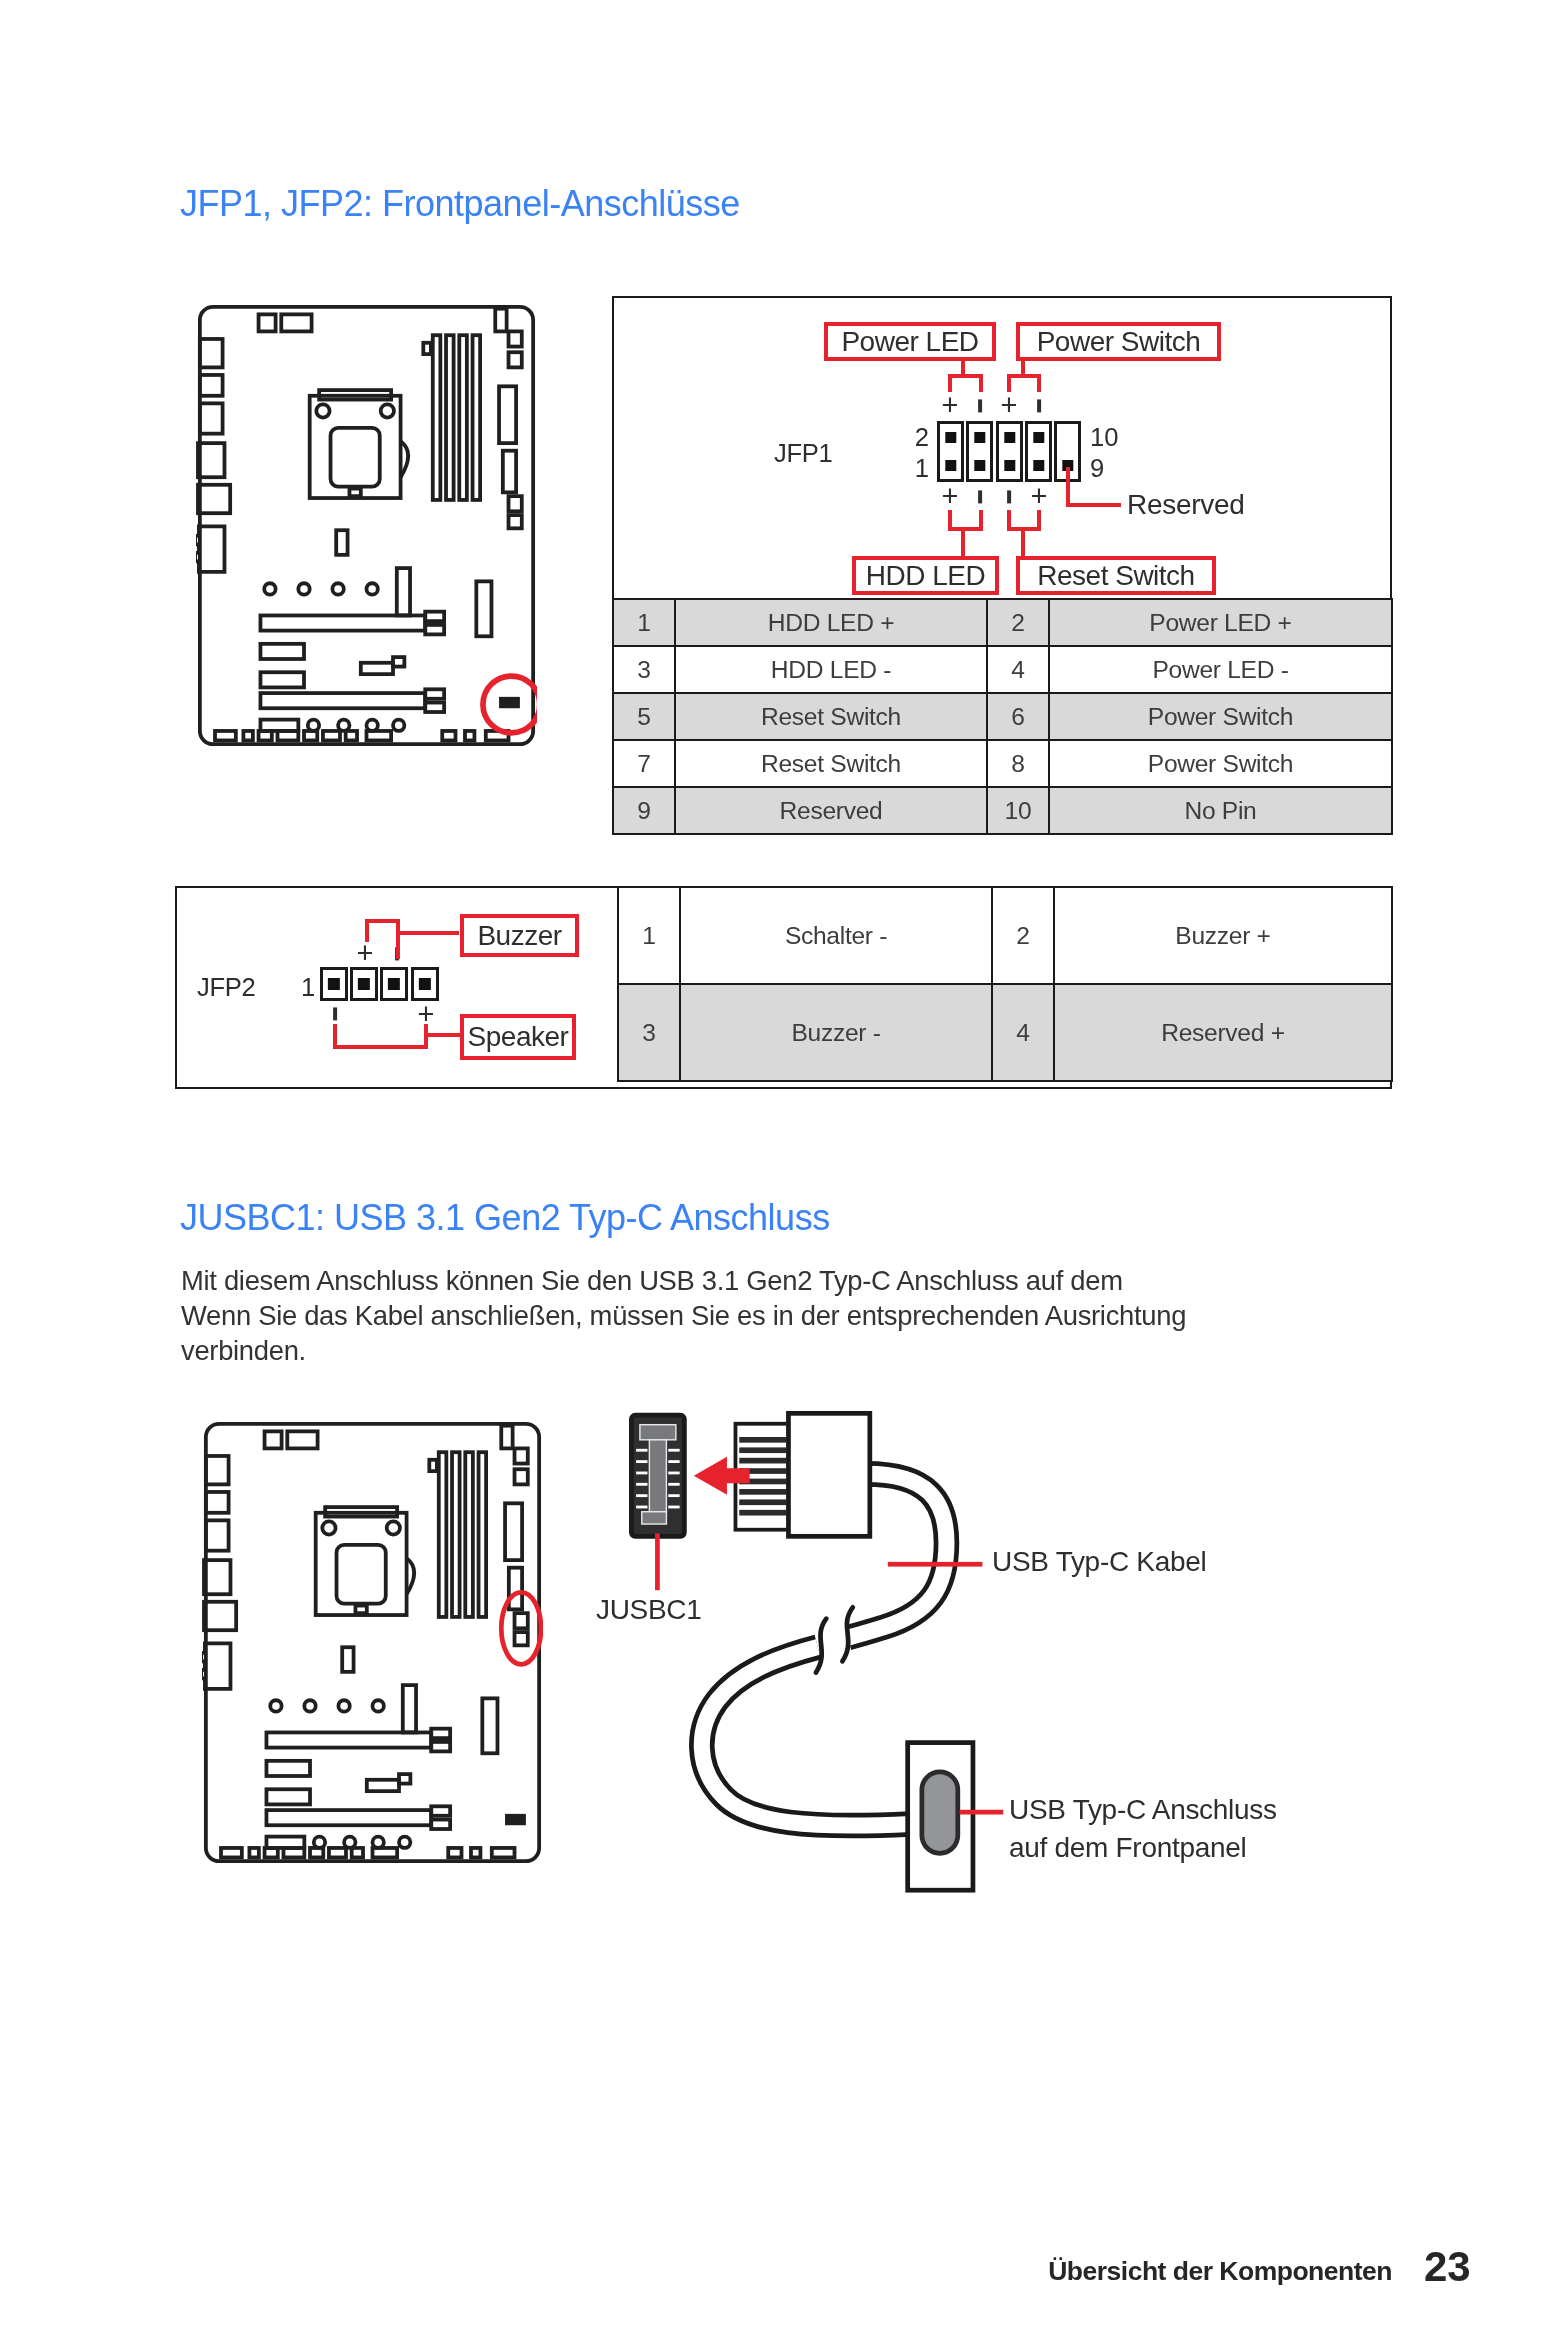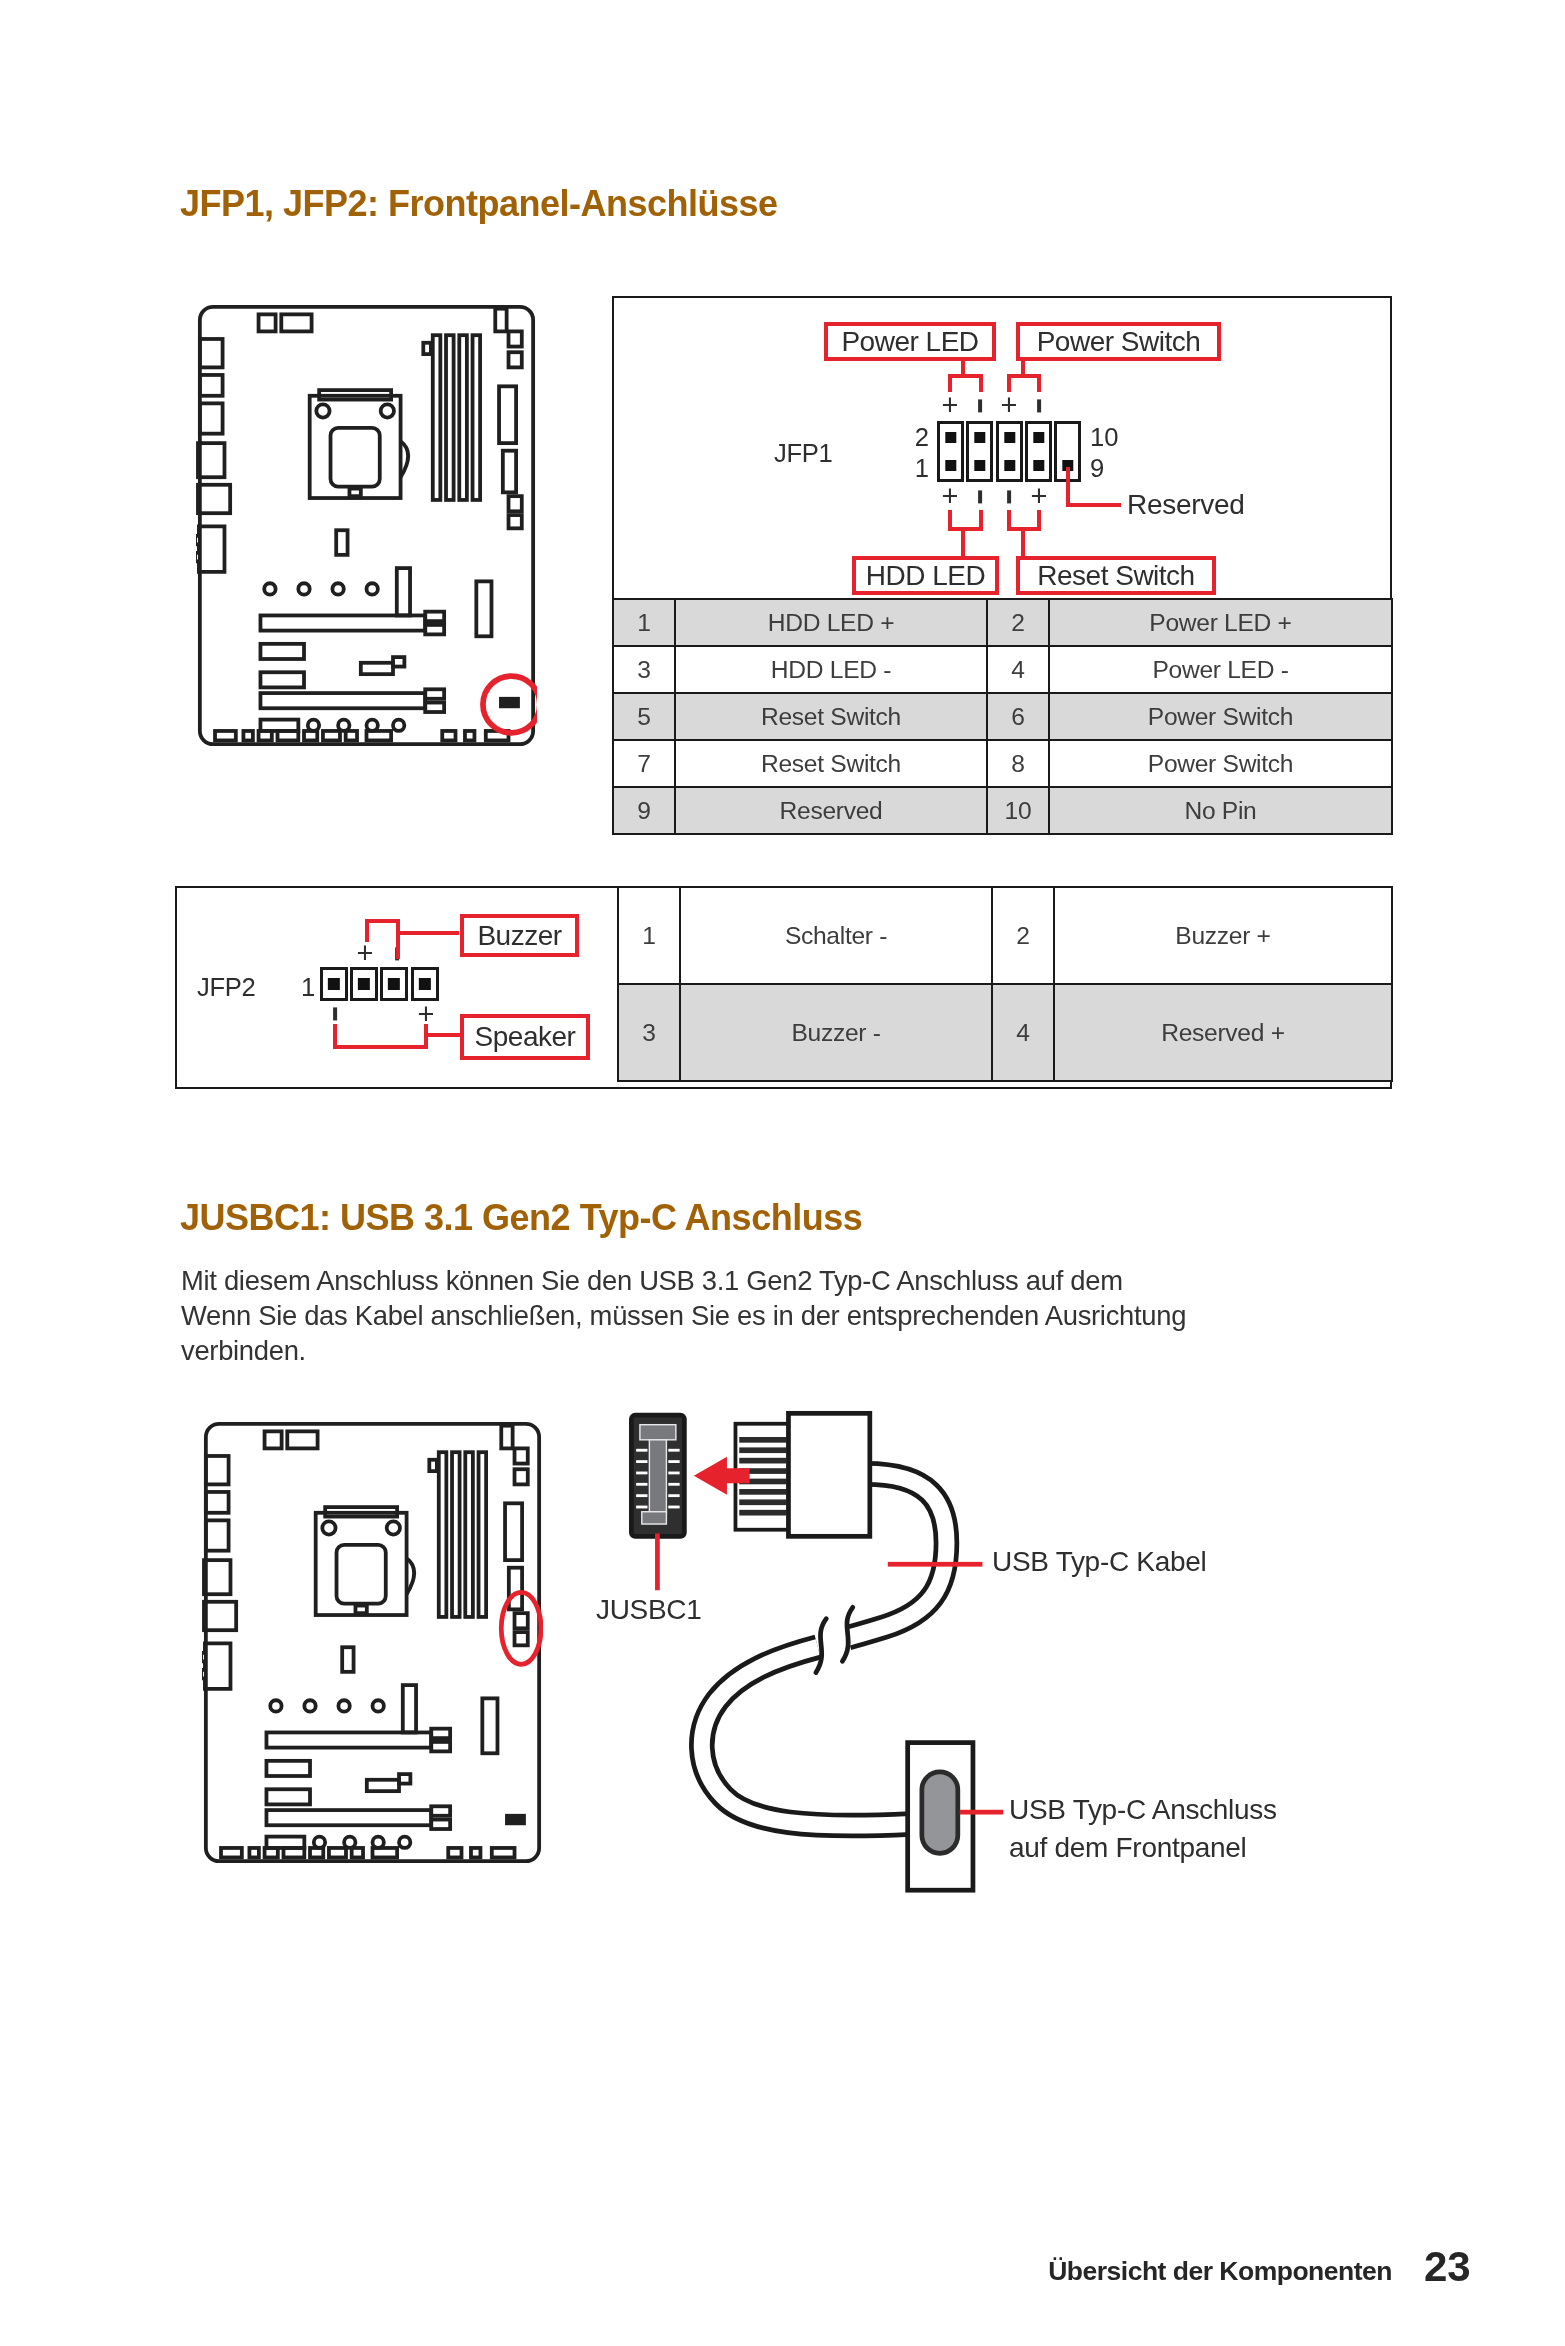"JFP1, JFP2: Frontpanel-Anschlüsse" .h1 { color: #a16207 -> #3b82f6; font-weight: bold -> normal }
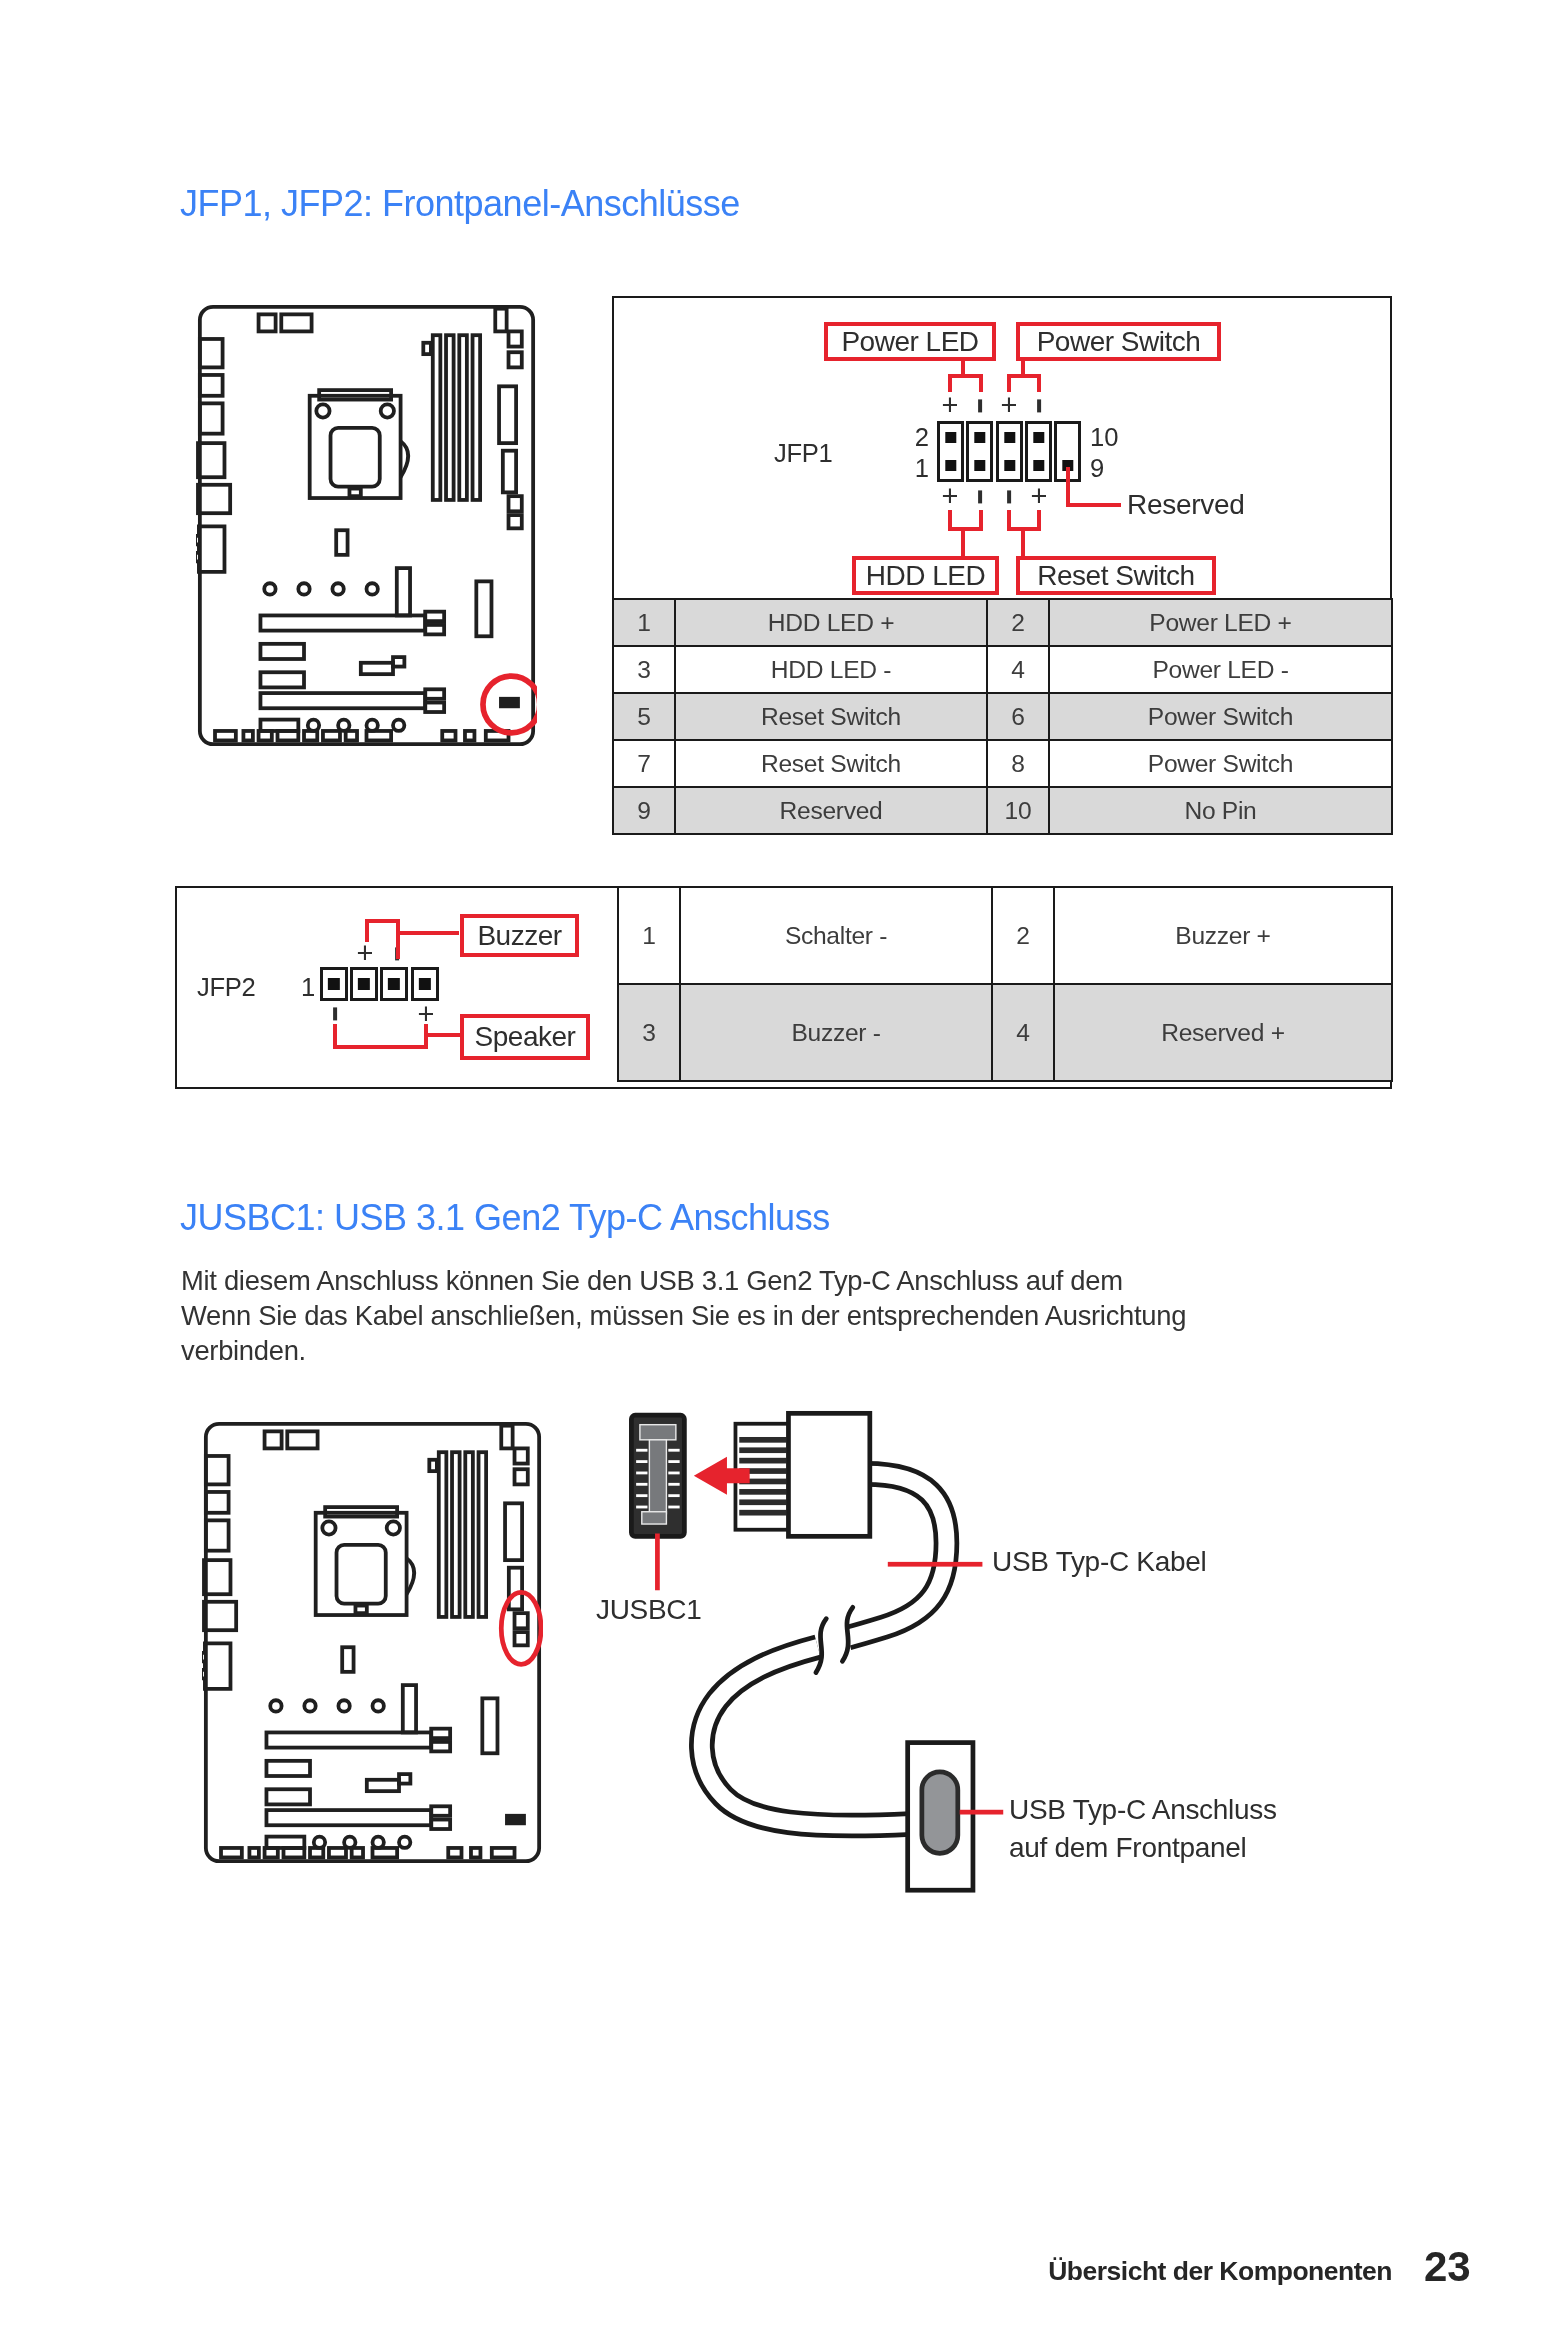"Speaker" div.rbox { width: 130px -> 116px }
